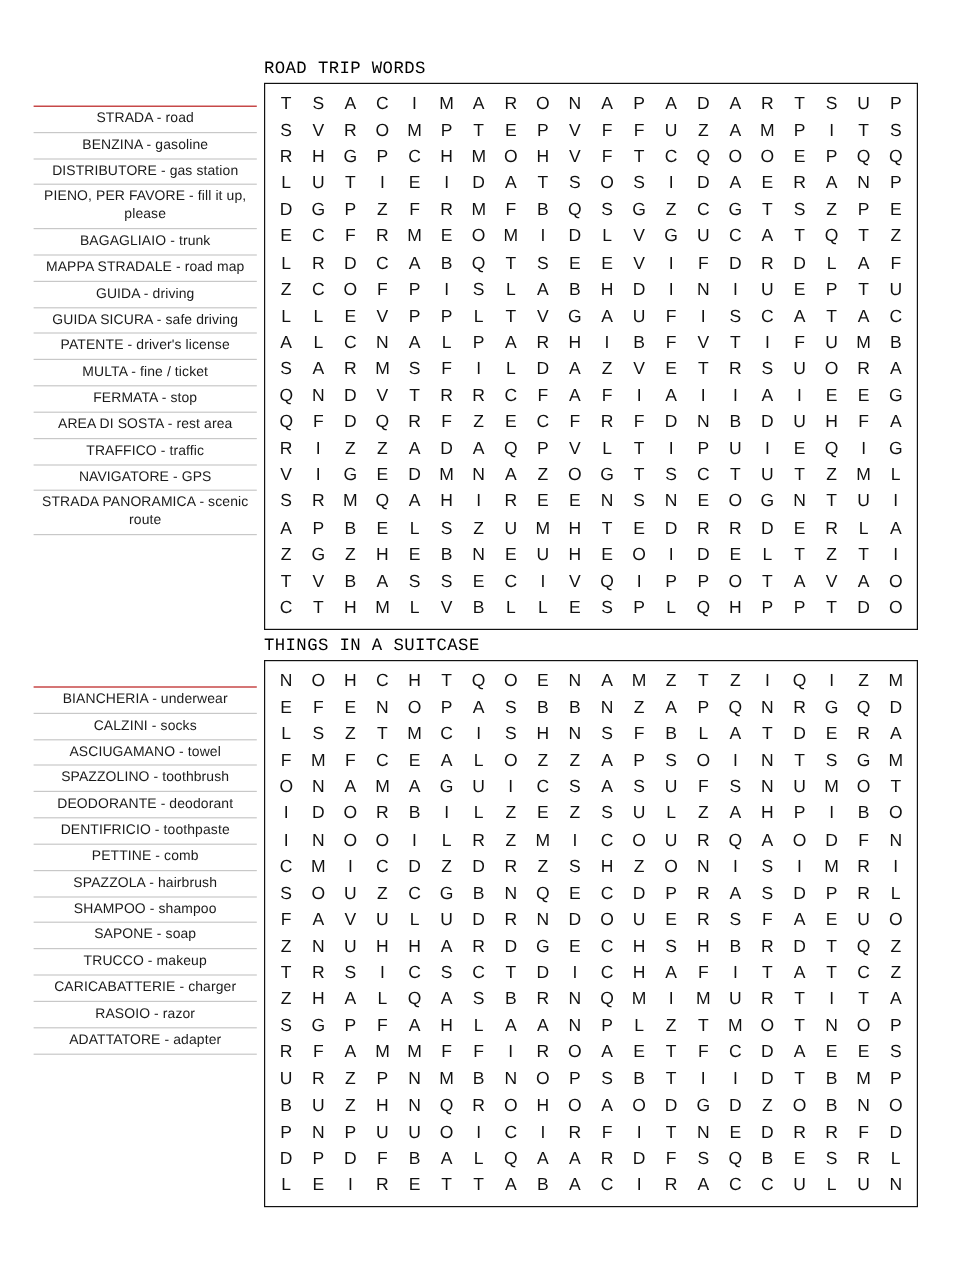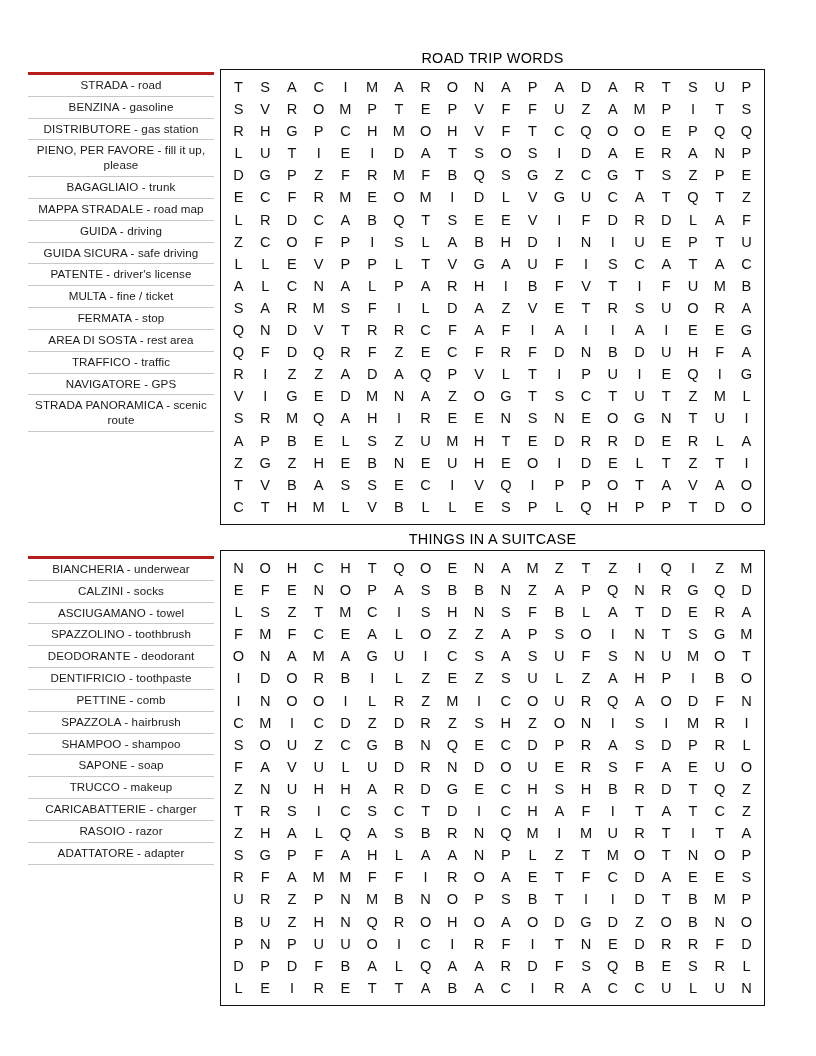"ROAD TRIP WORDS" .grid-title { font-family: none -> Liberation Mono, monospace; text-align: center -> none }
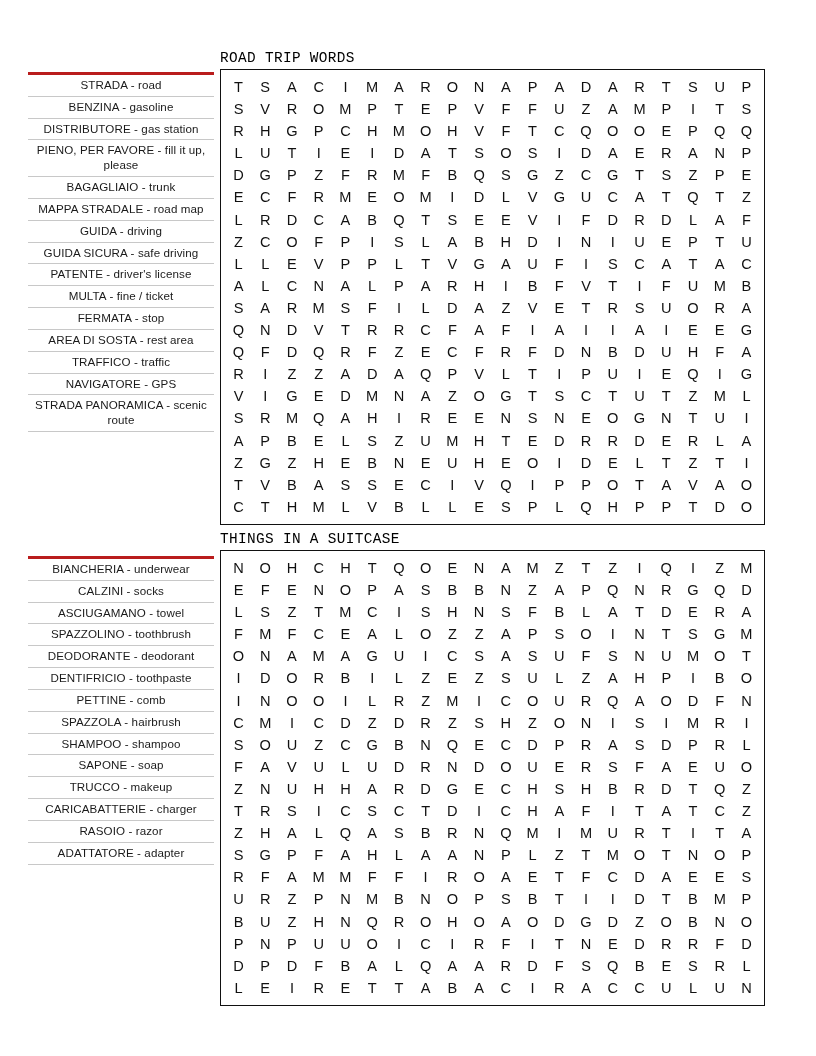"STRADA - road" .wordlist-item:first-child { border-top: 3px solid #b91c1c -> 1px solid #b91c1c; margin-top: none -> 16px }
